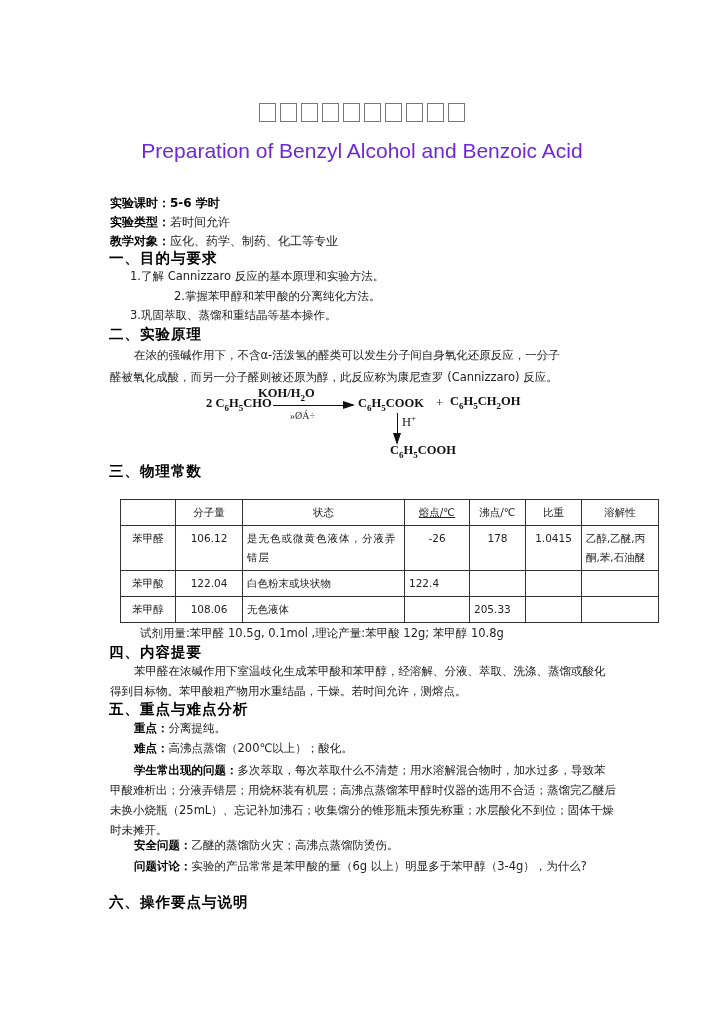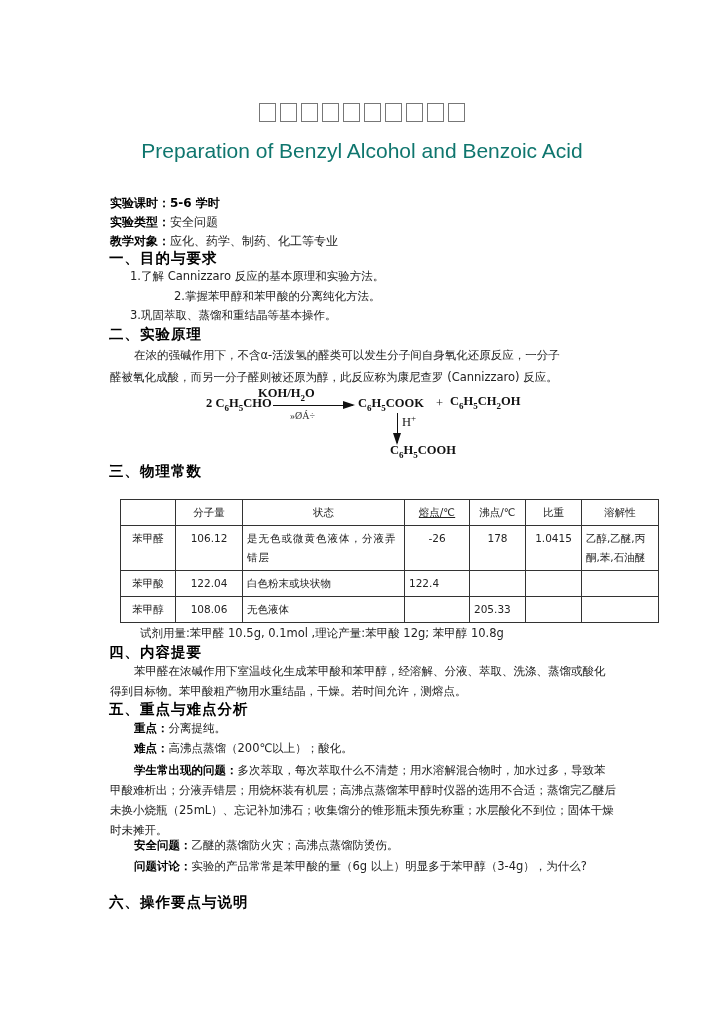"Preparation of Benzyl Alcohol and" .title-en { color: #0f766e -> #6d28d9 }
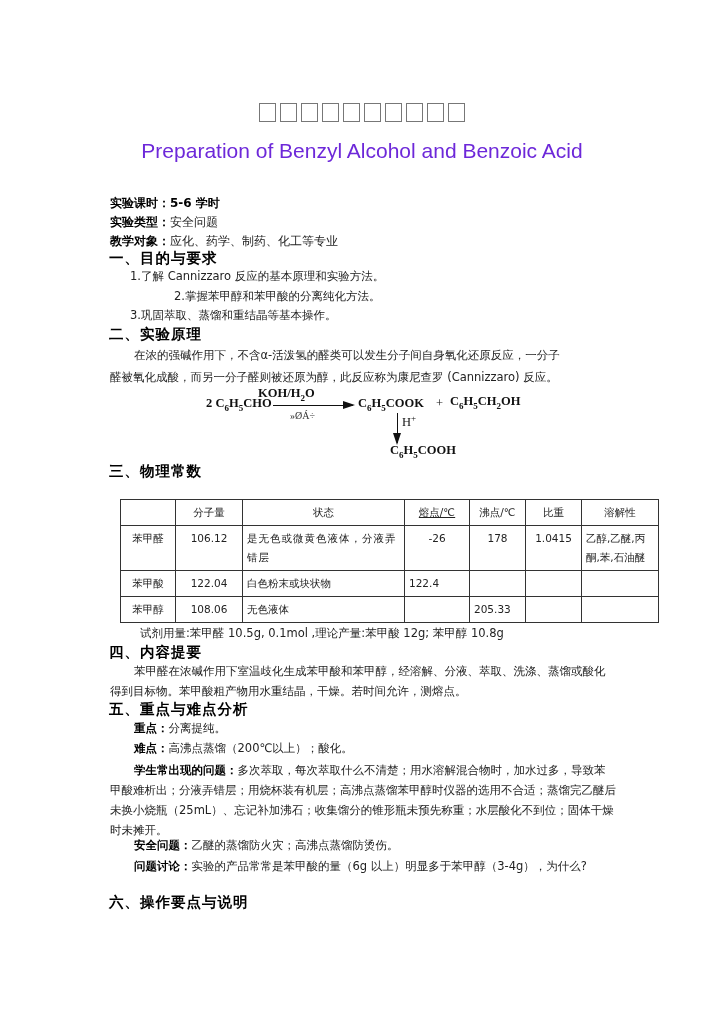"安全问题" span { text: 安全问题 -> 若时间允许 }
